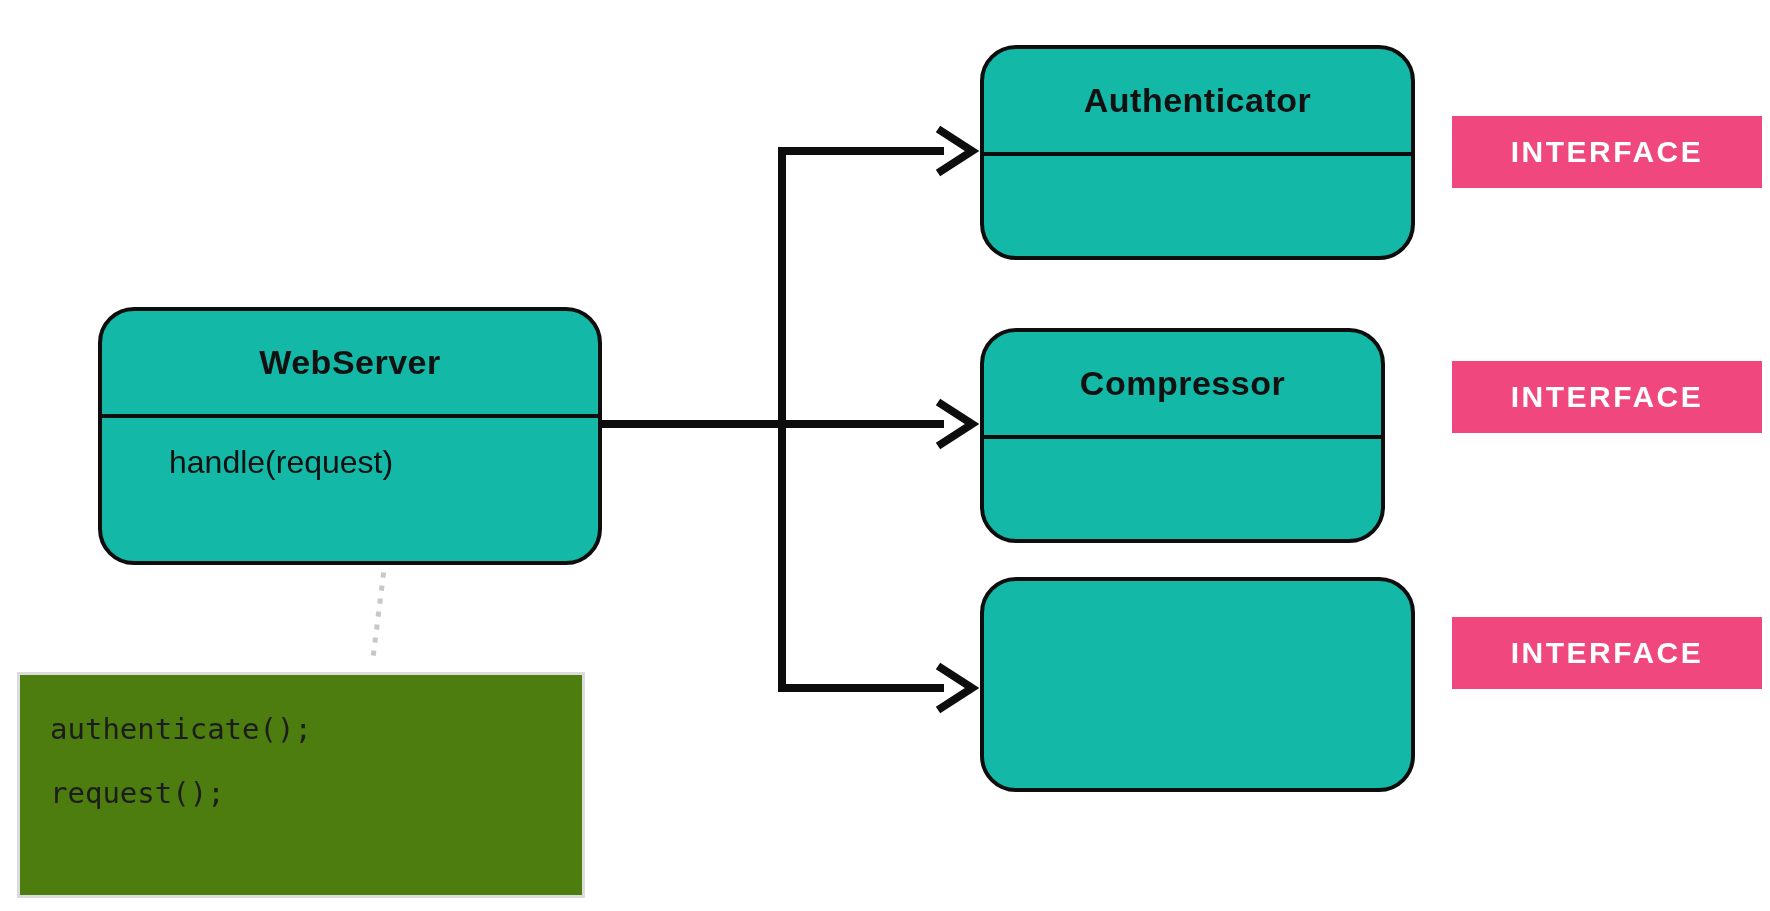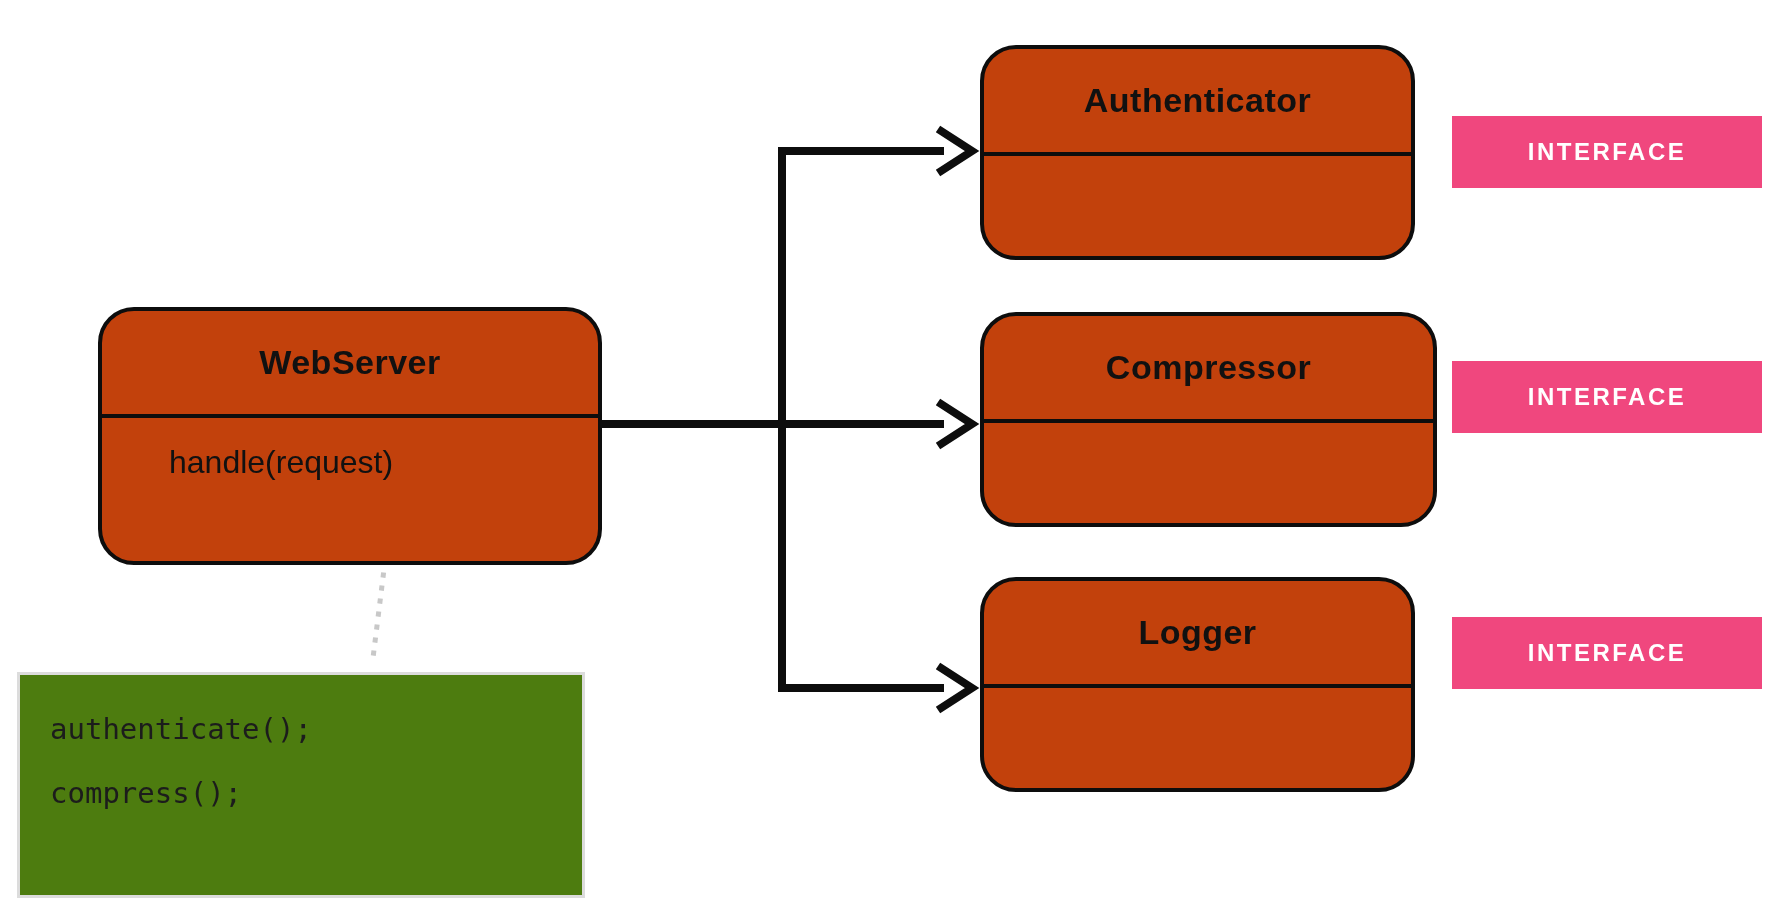"Authenticator" .uml-box { background: #c2410c -> #14b8a6 }
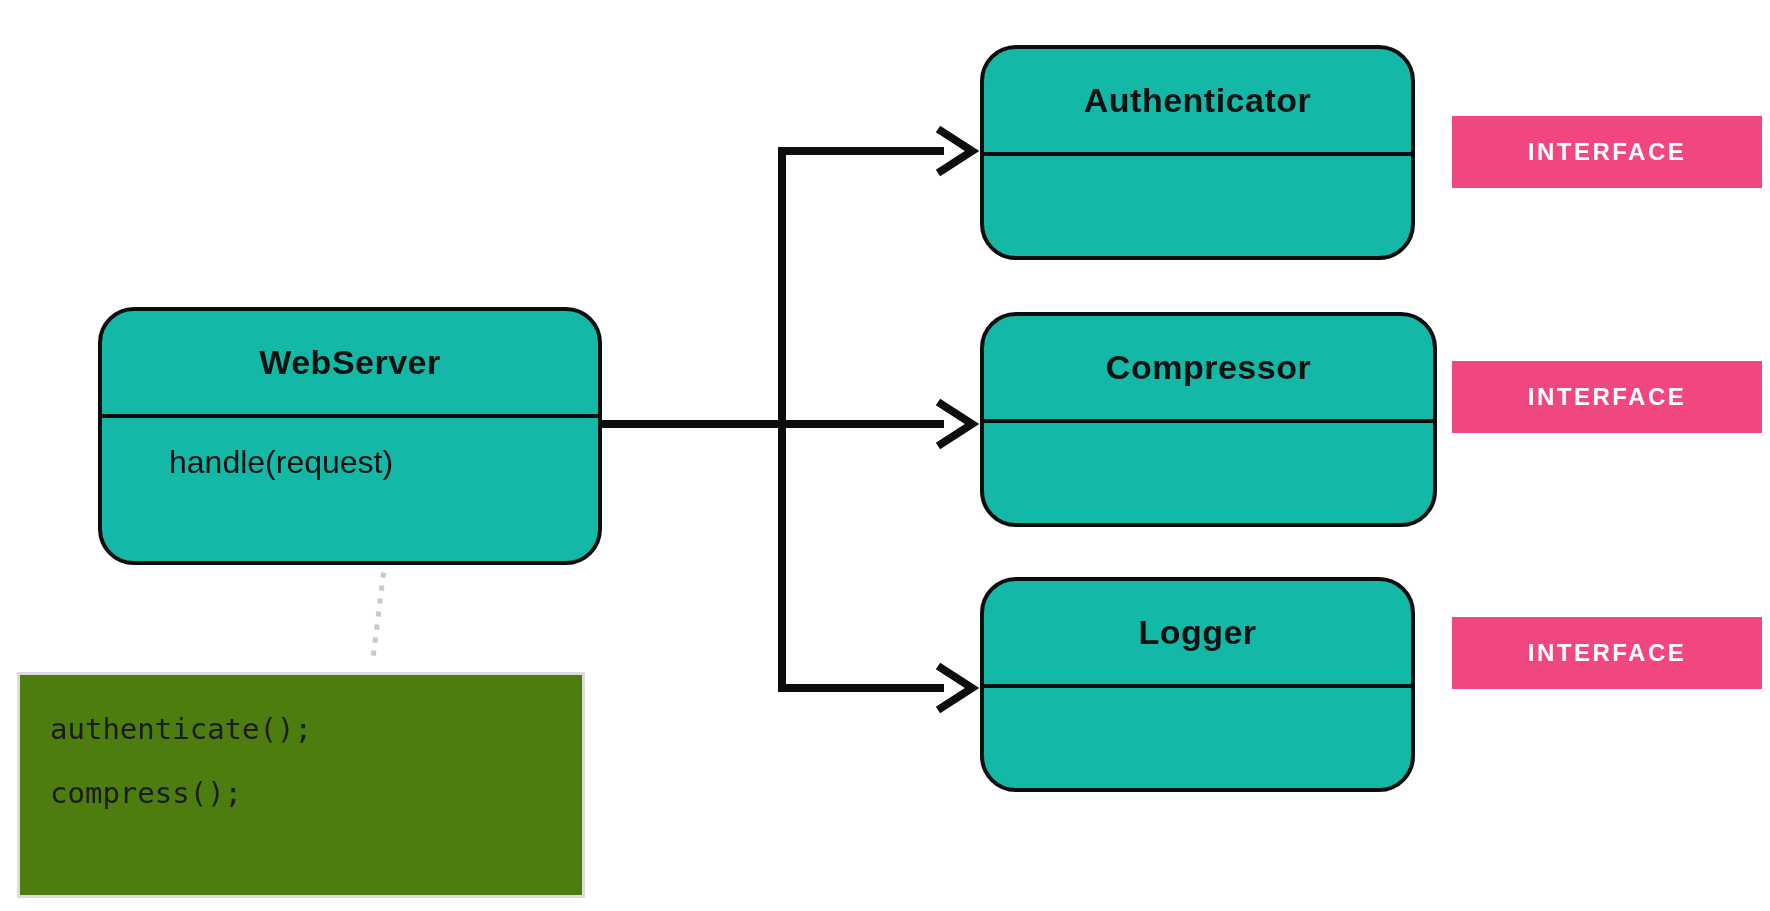"INTERFACE" .badge { font-size: 24px -> 30px }
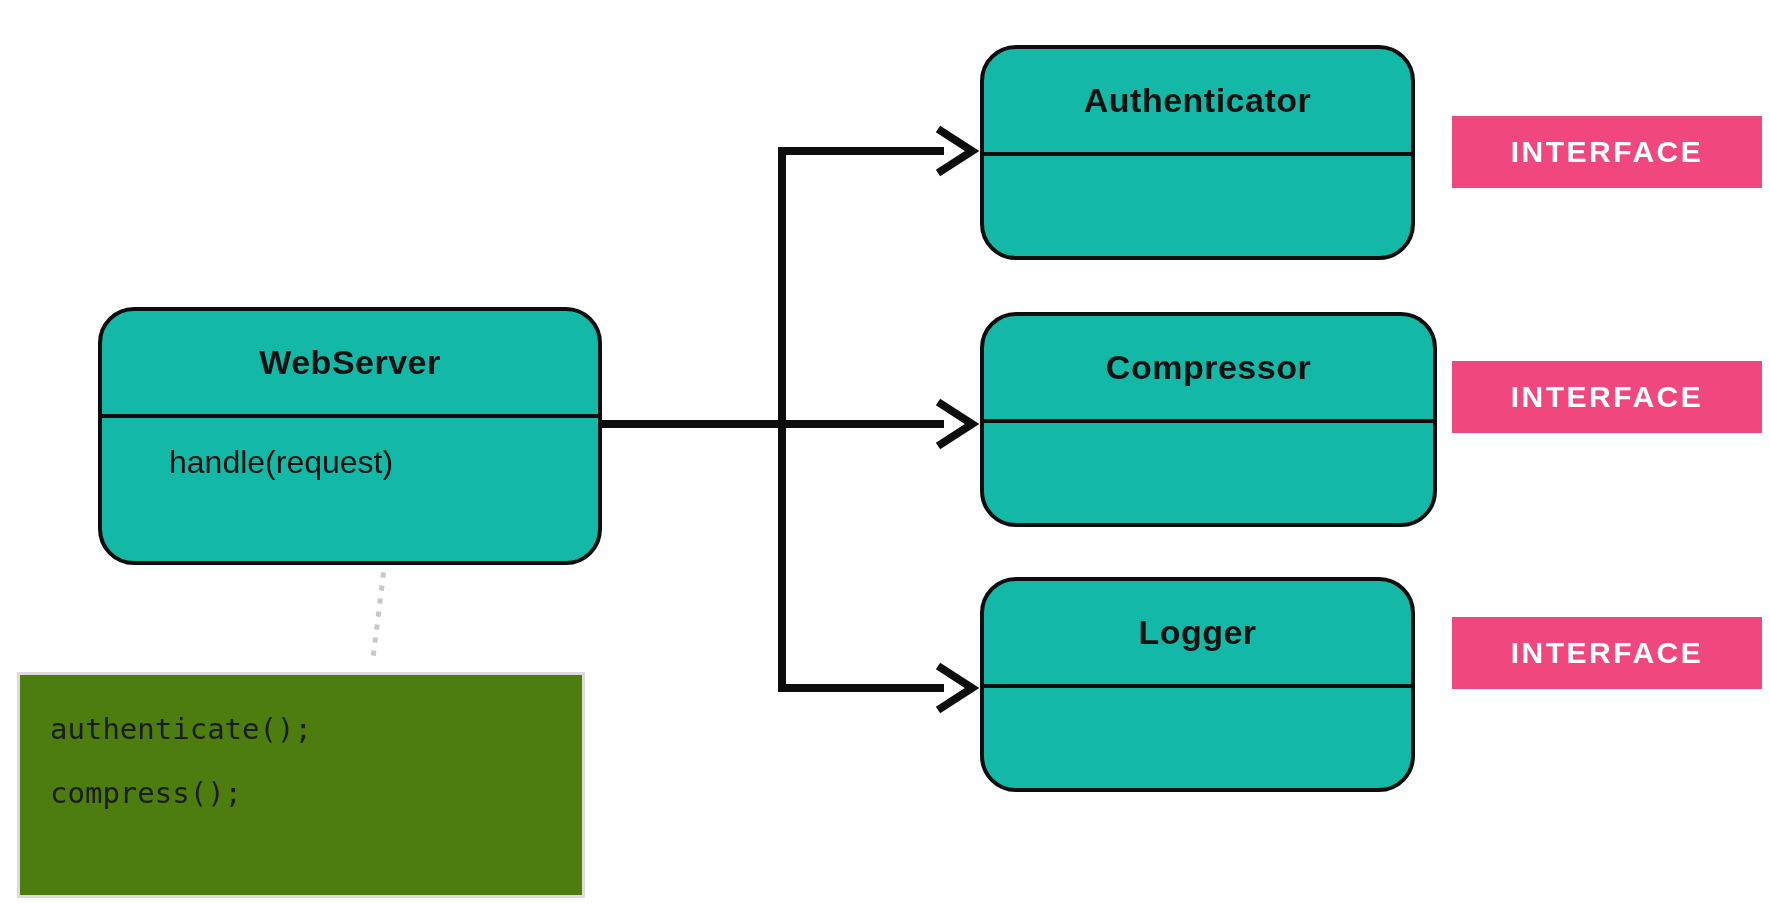"Compressor" .box-comp { top: 312px -> 328px; width: 457px -> 405px }
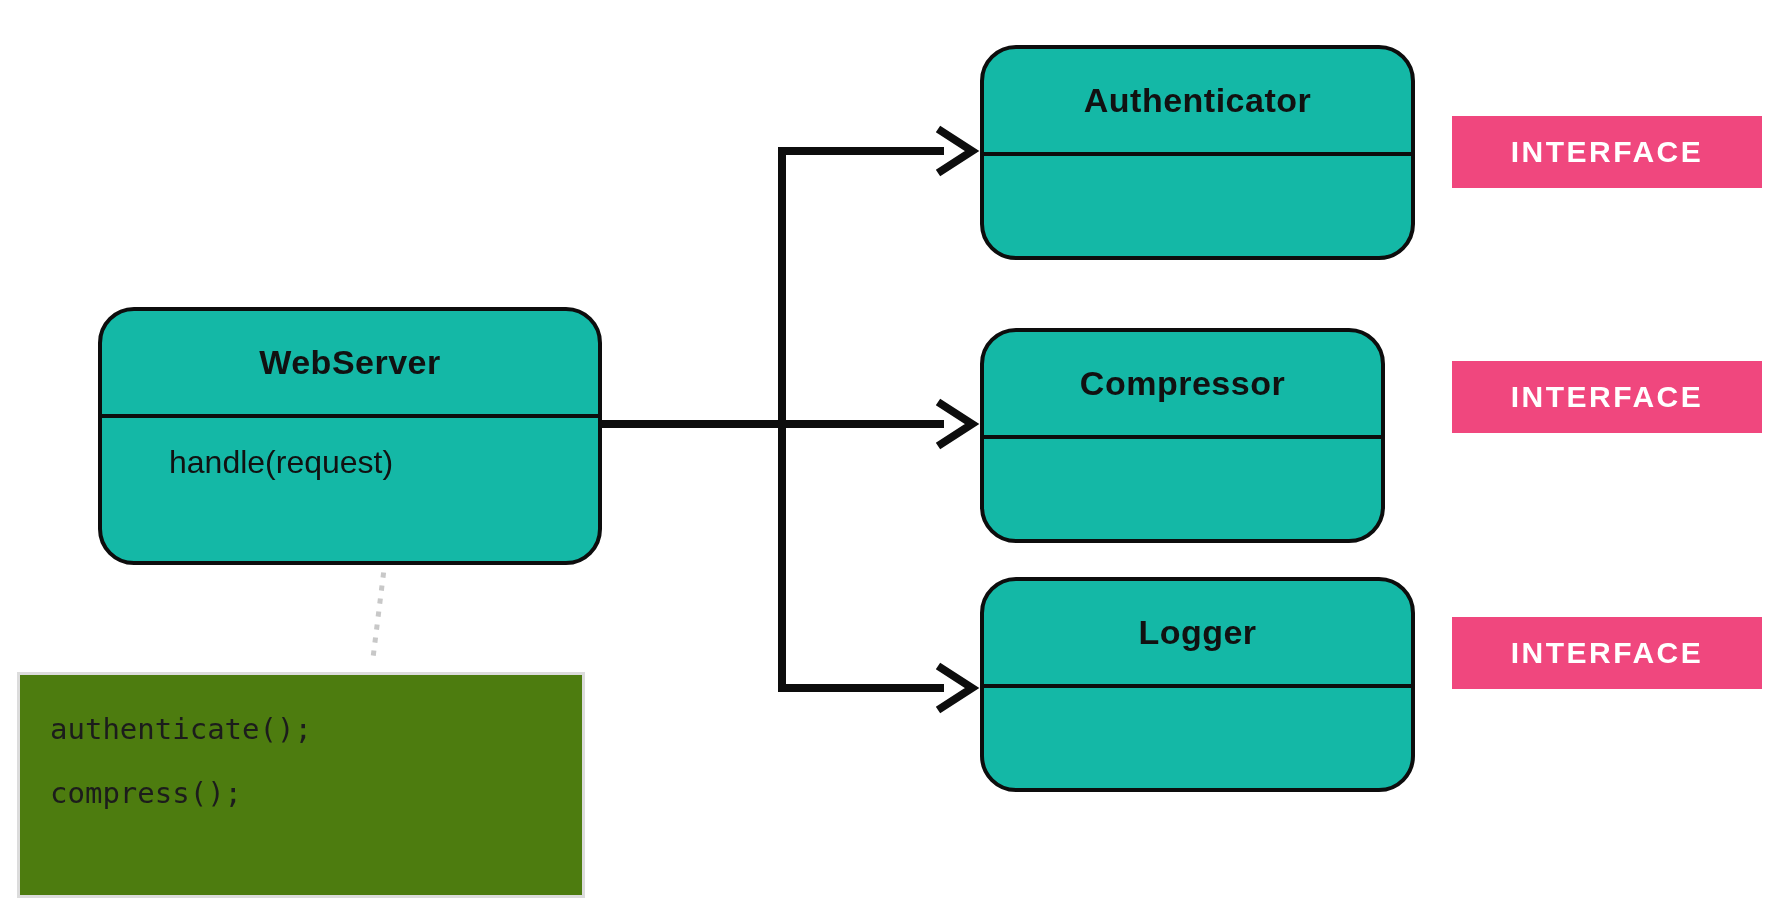"Logger" div.uml-title { html: <div>Logger</div> -> none }
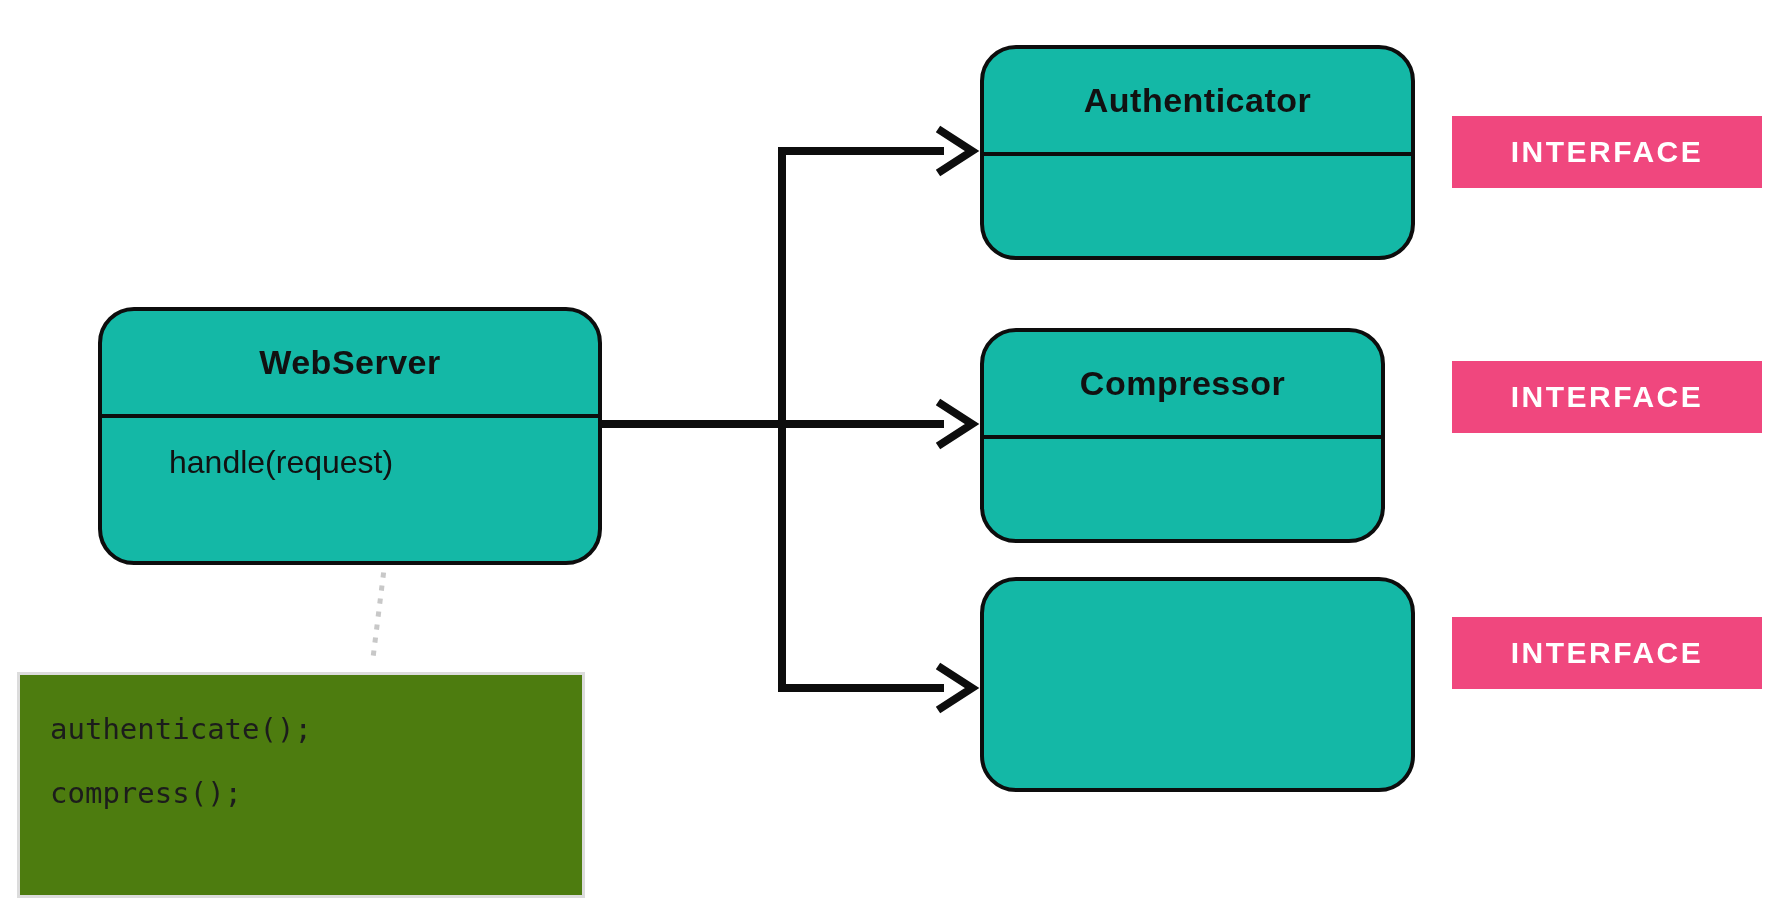"compress();" div.code-line { text: compress -> request }
